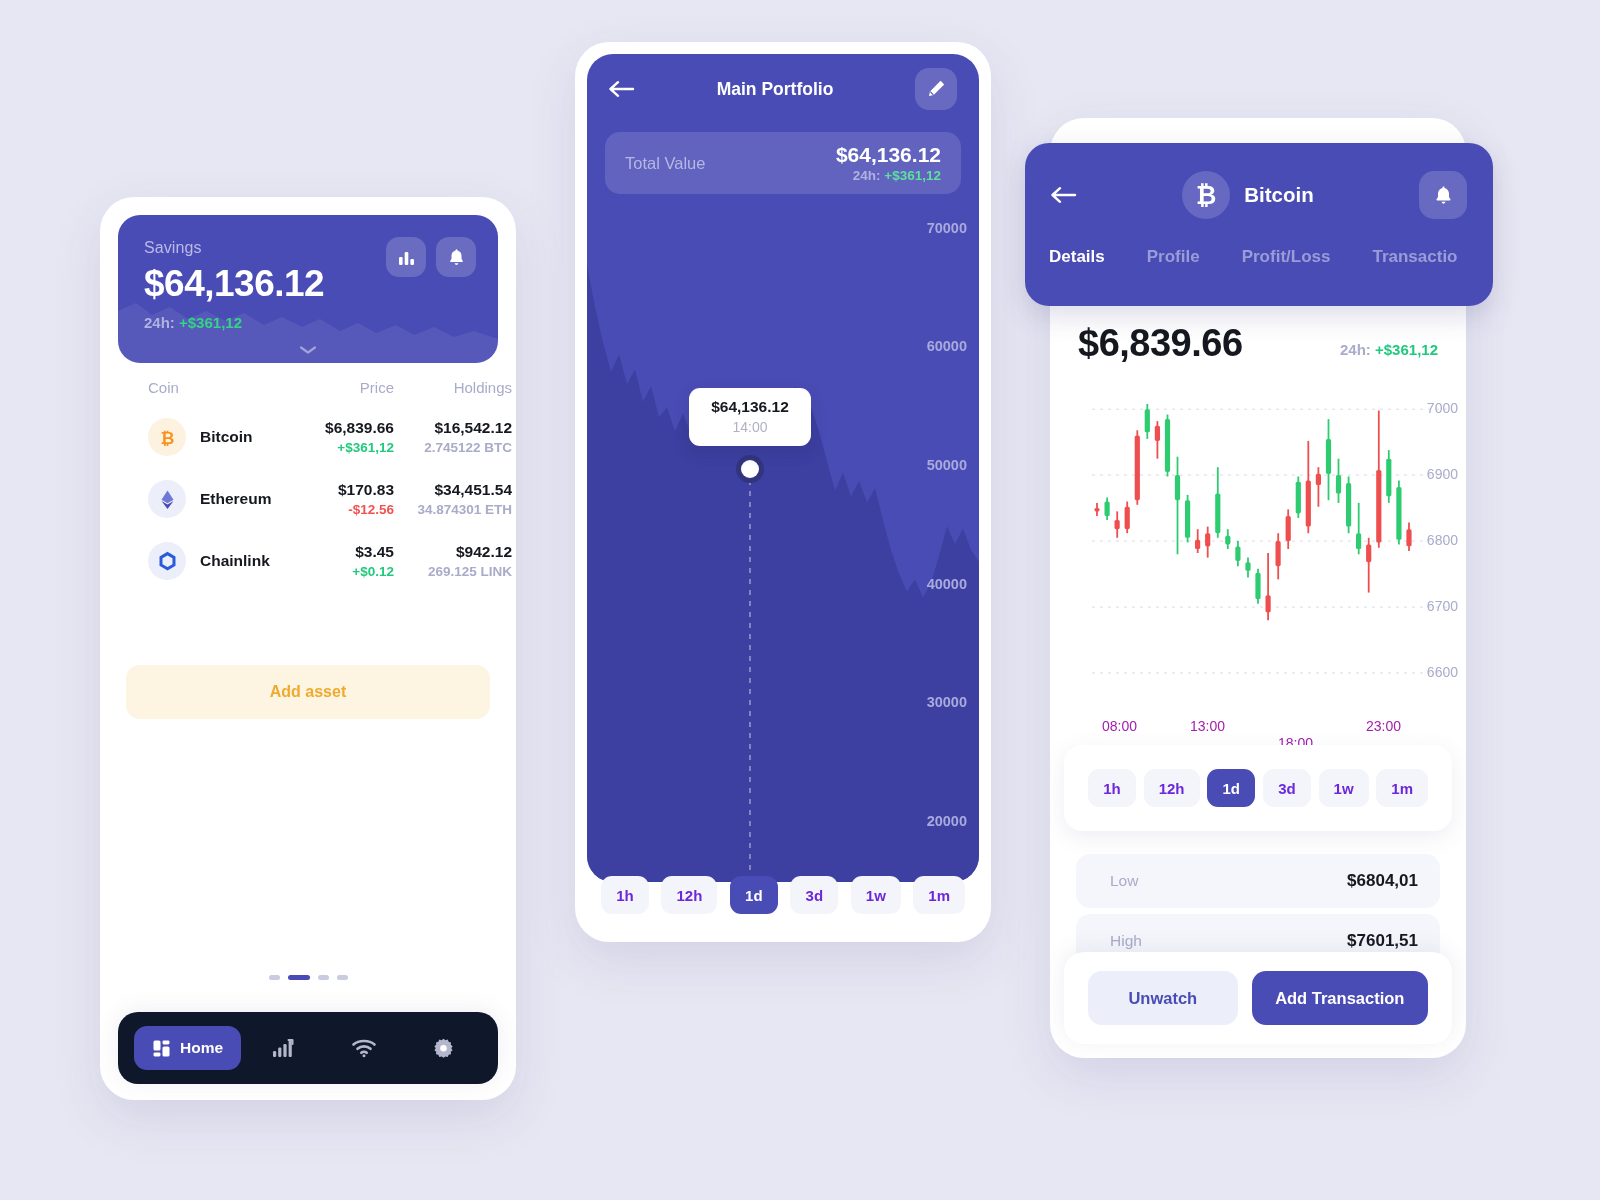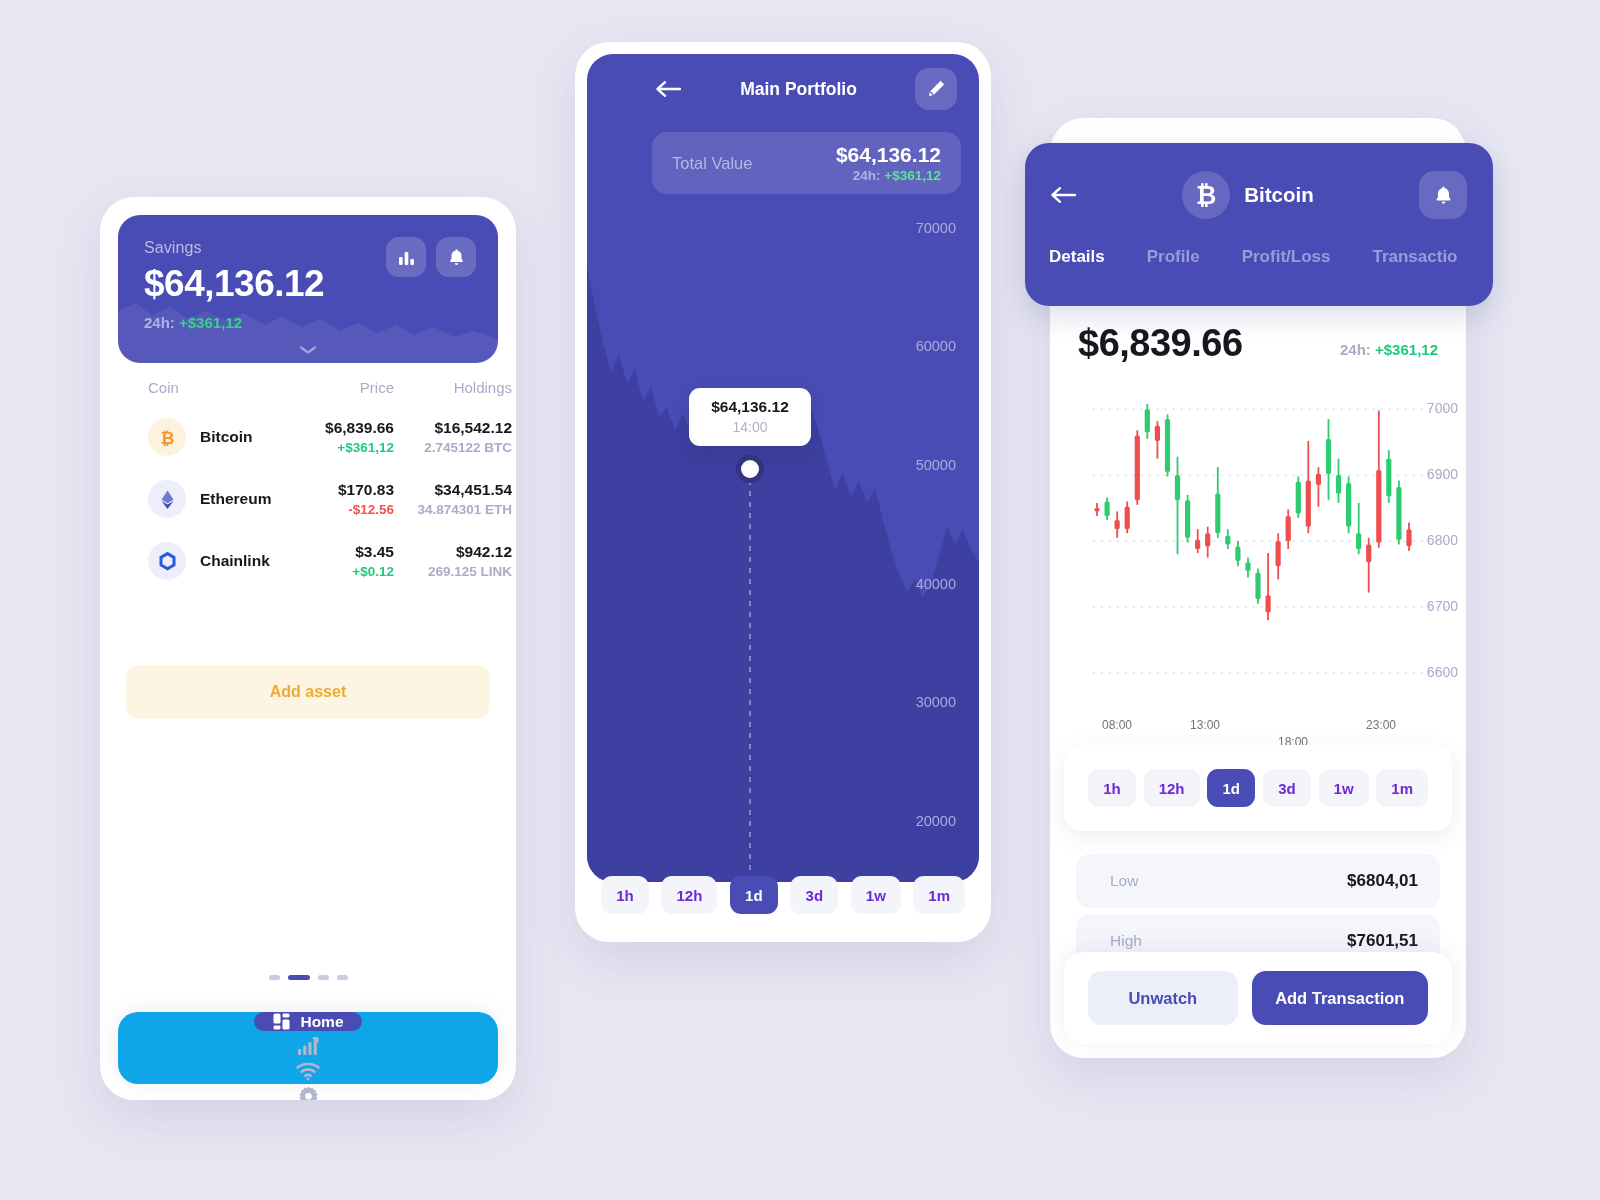"Main Portfolio" .p2-panel { padding-left: 47px -> none }
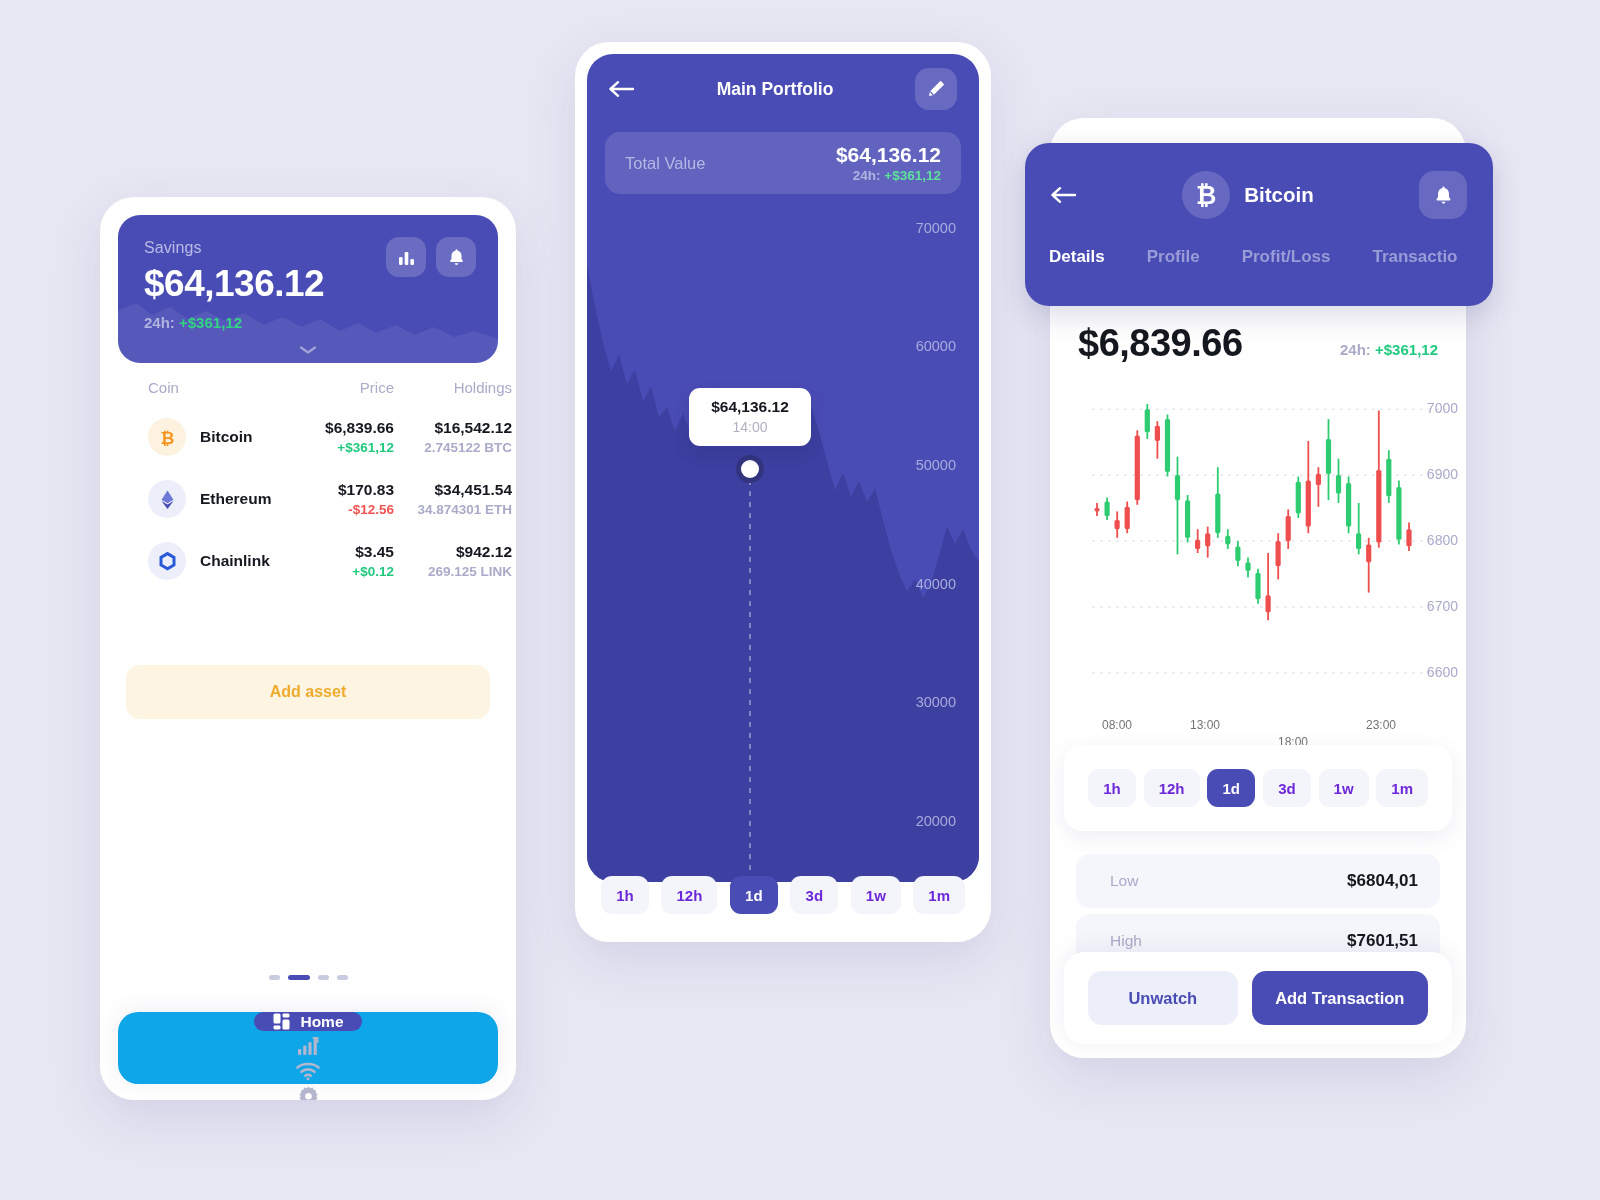"70000" .p2-ylabel { font-weight: none -> bold; right: 23px -> 12px }
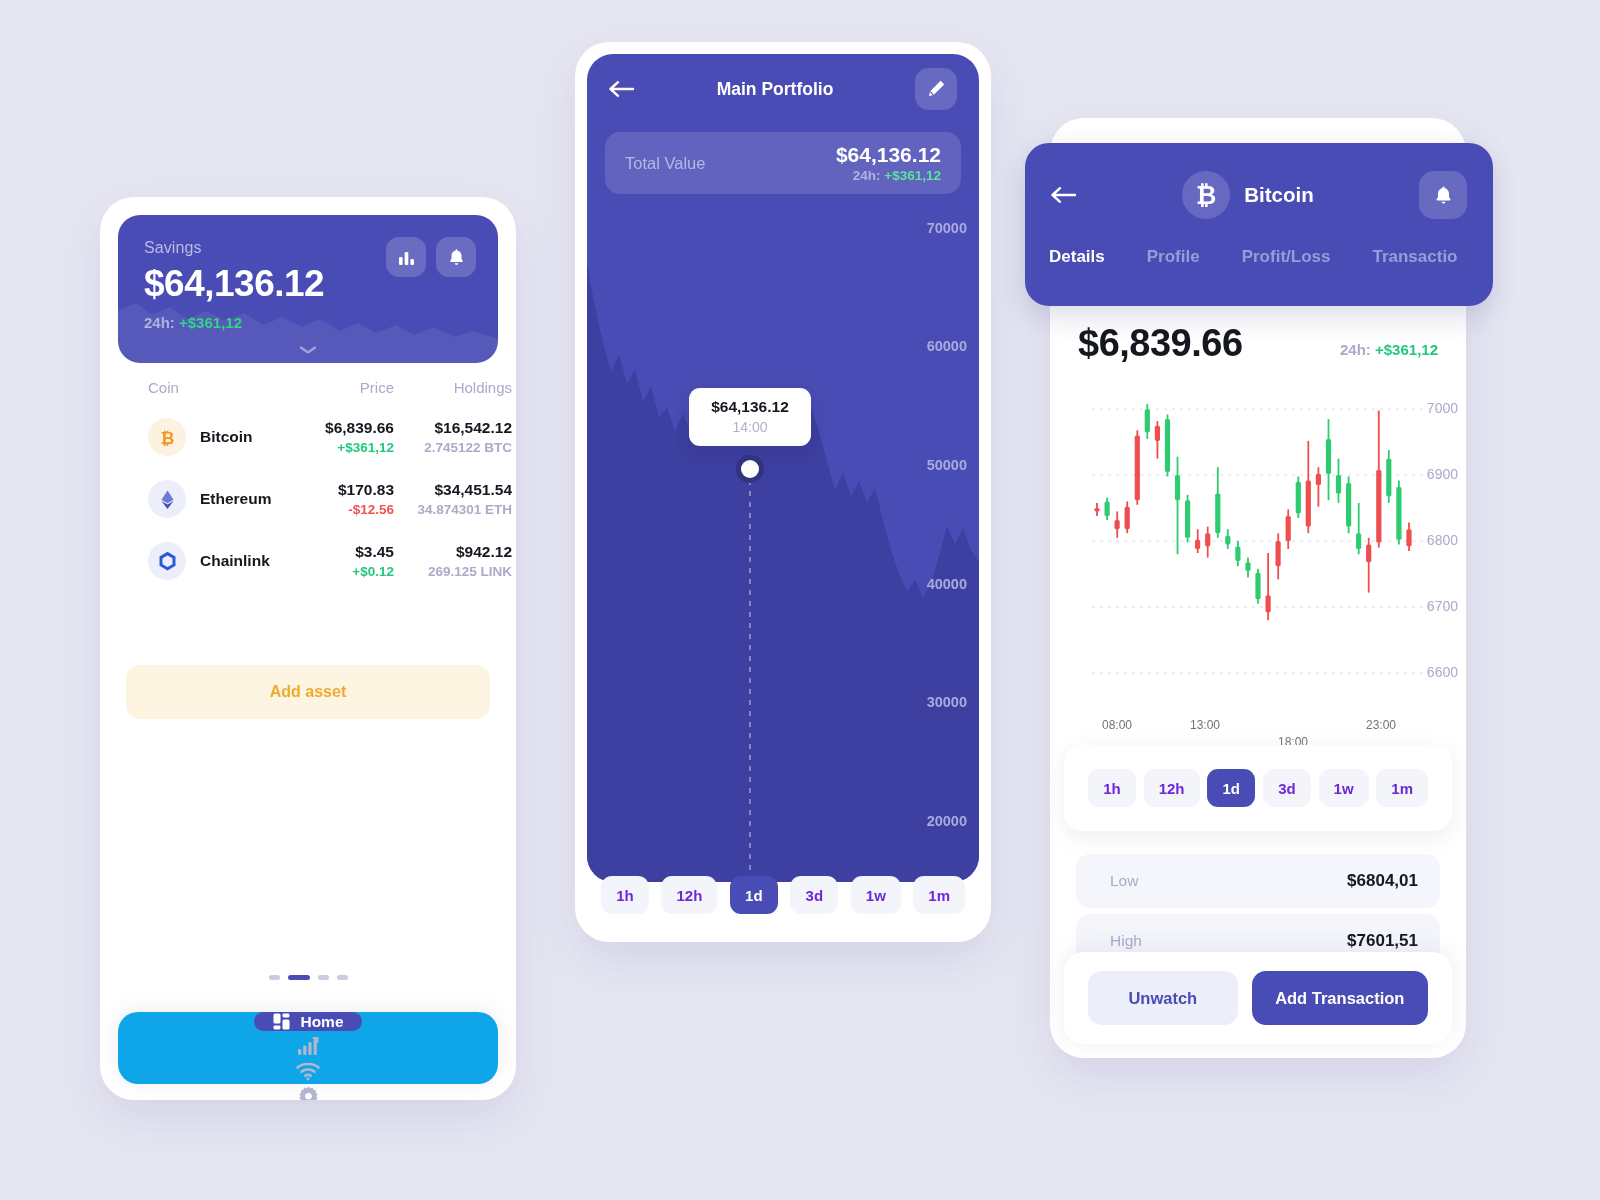"08:00" .p3-xtick { color: #737373 -> #a21caf; font-size: 12px -> 14px }
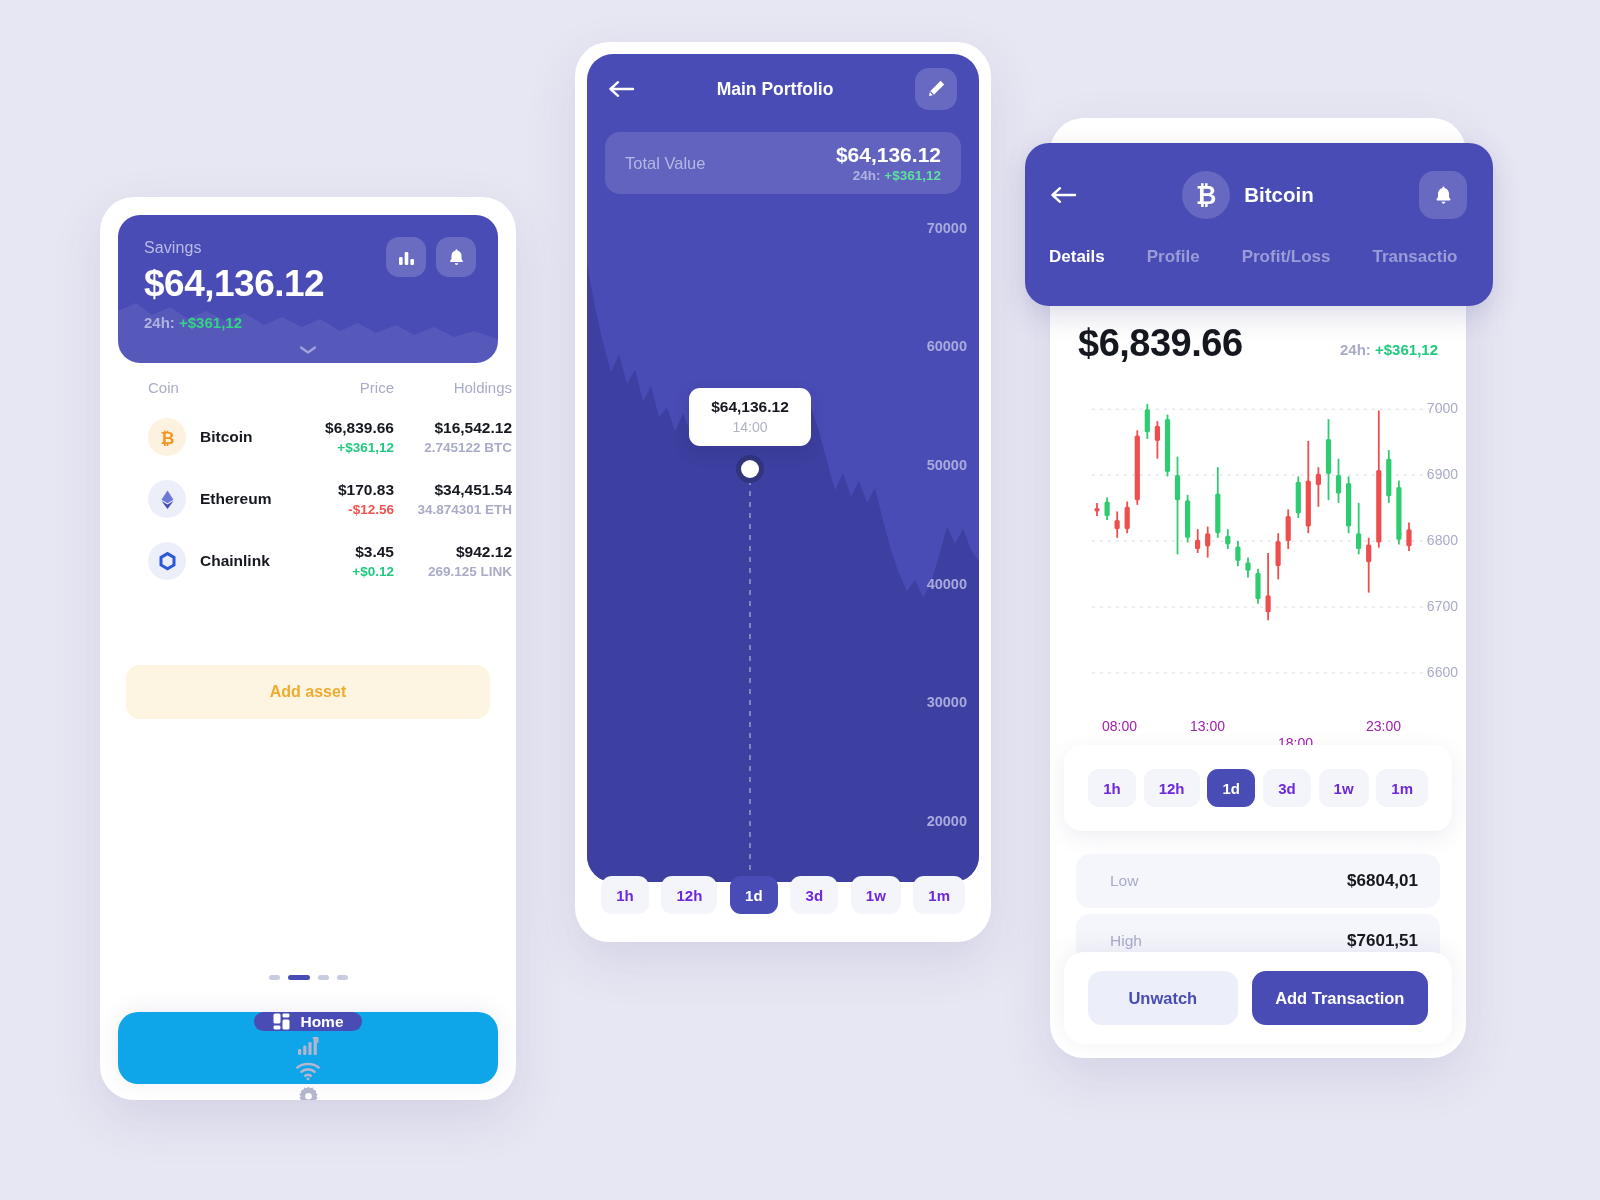"Home" .navbar { background: #0ea5e9 -> #0f172a; flex-direction: column -> none }
